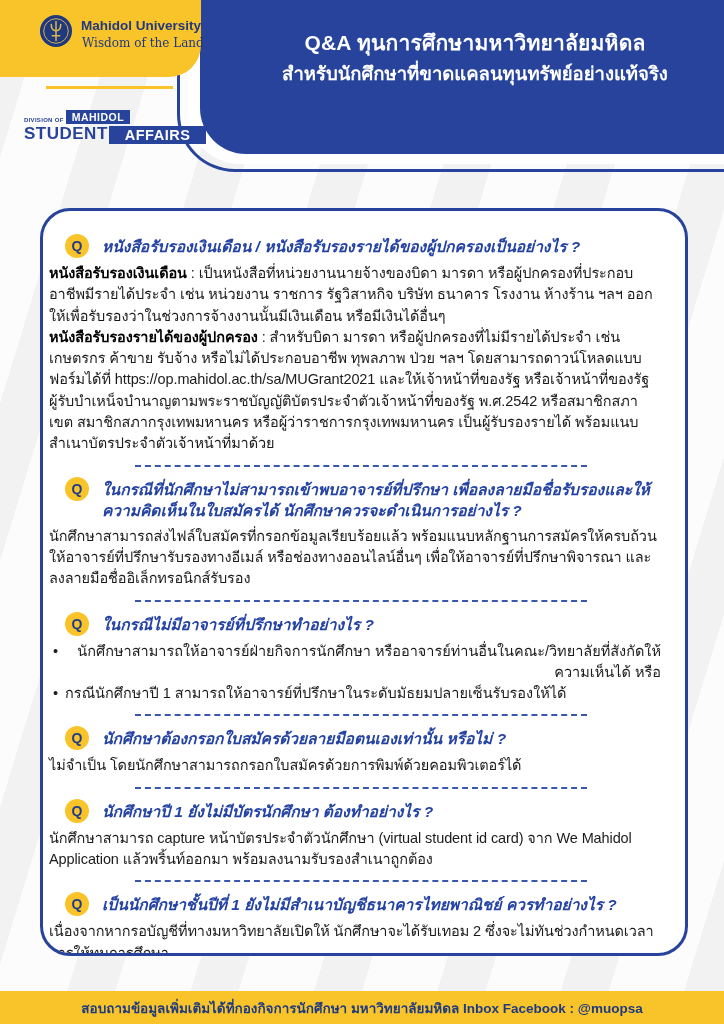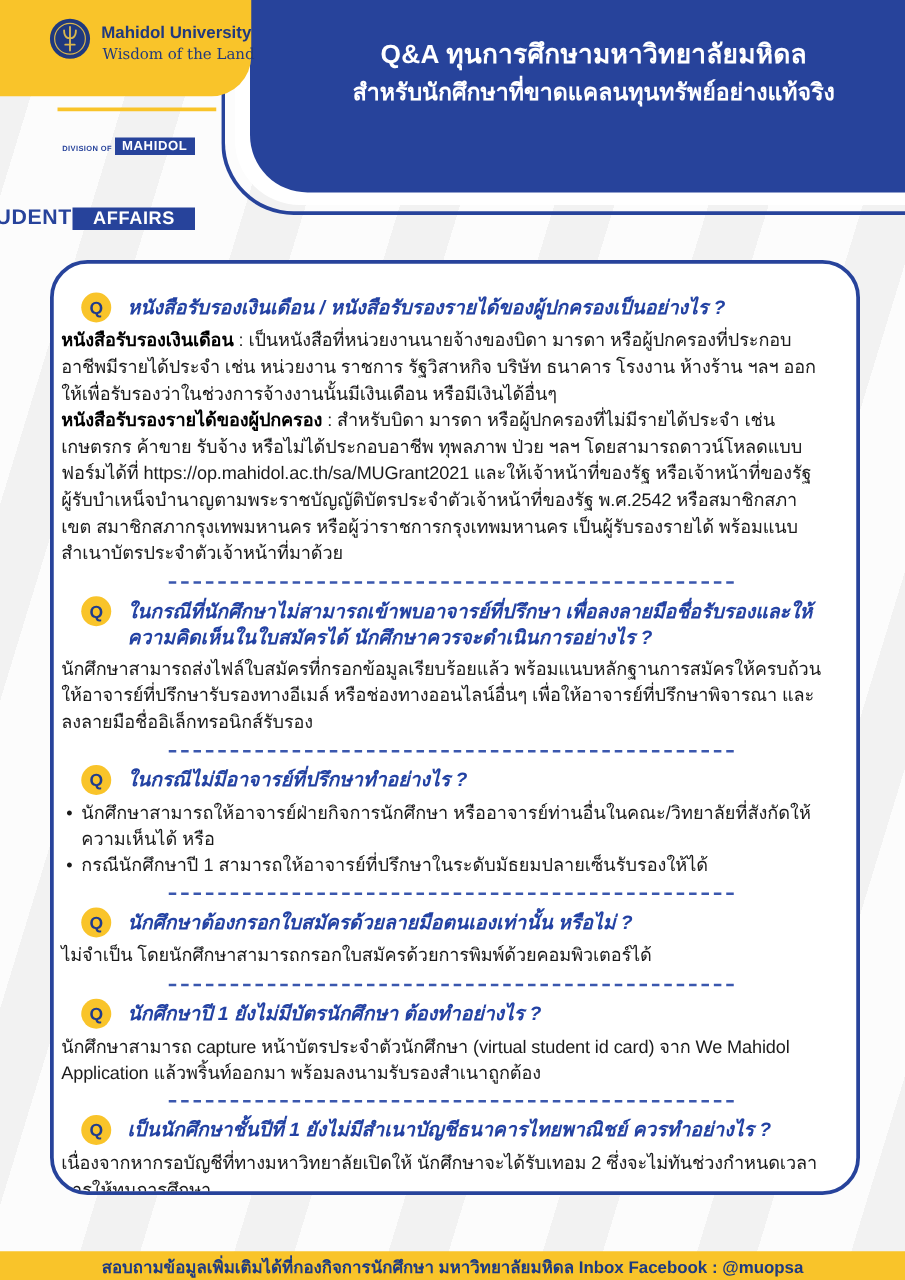"MAHIDOL" .division-logo { align-items: flex-end -> flex-start; gap: 40px -> none }
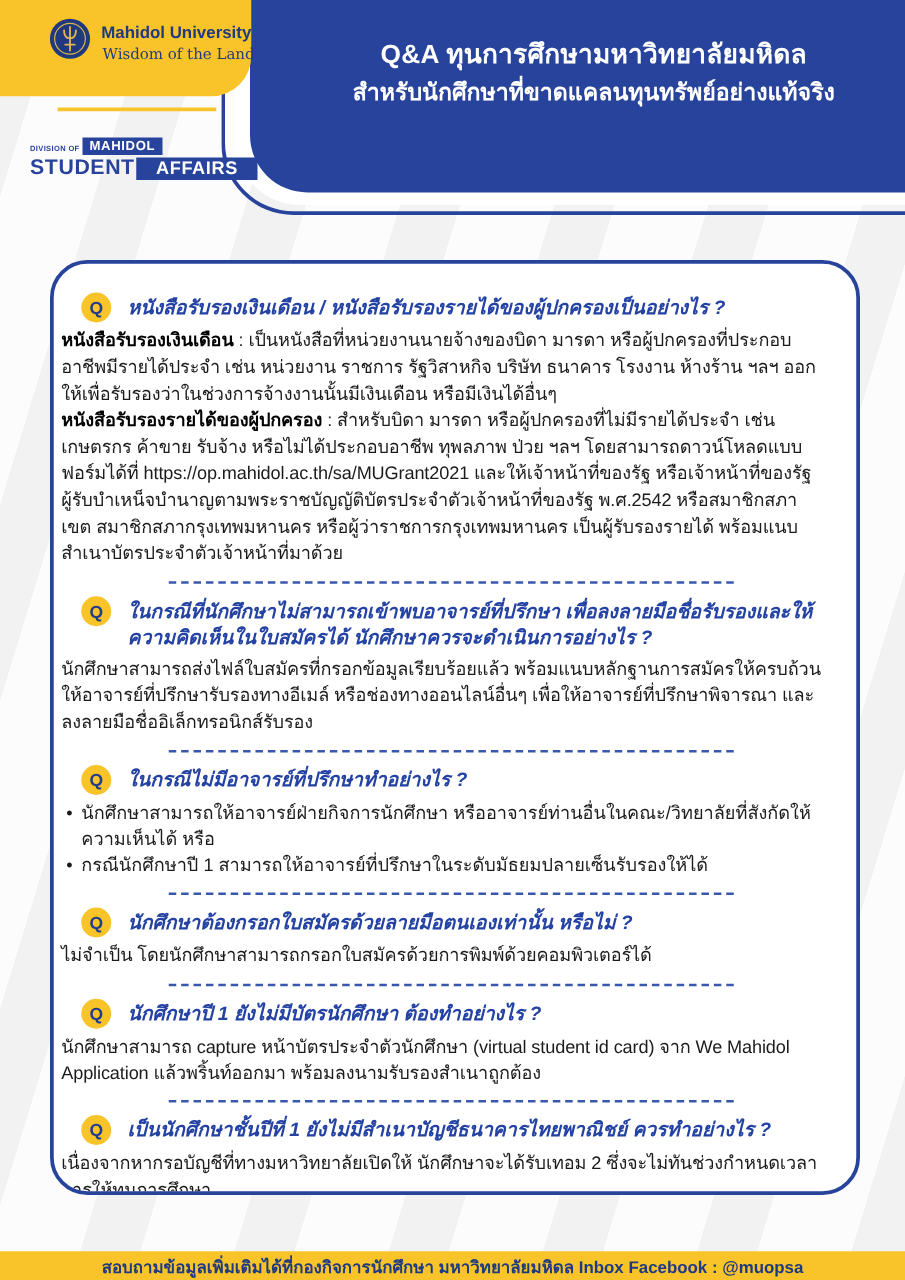"นักศึกษาสามารถให้อาจารย์ฝ่ายกิจการนักศึก" .bullet-row { text-align: none -> right }
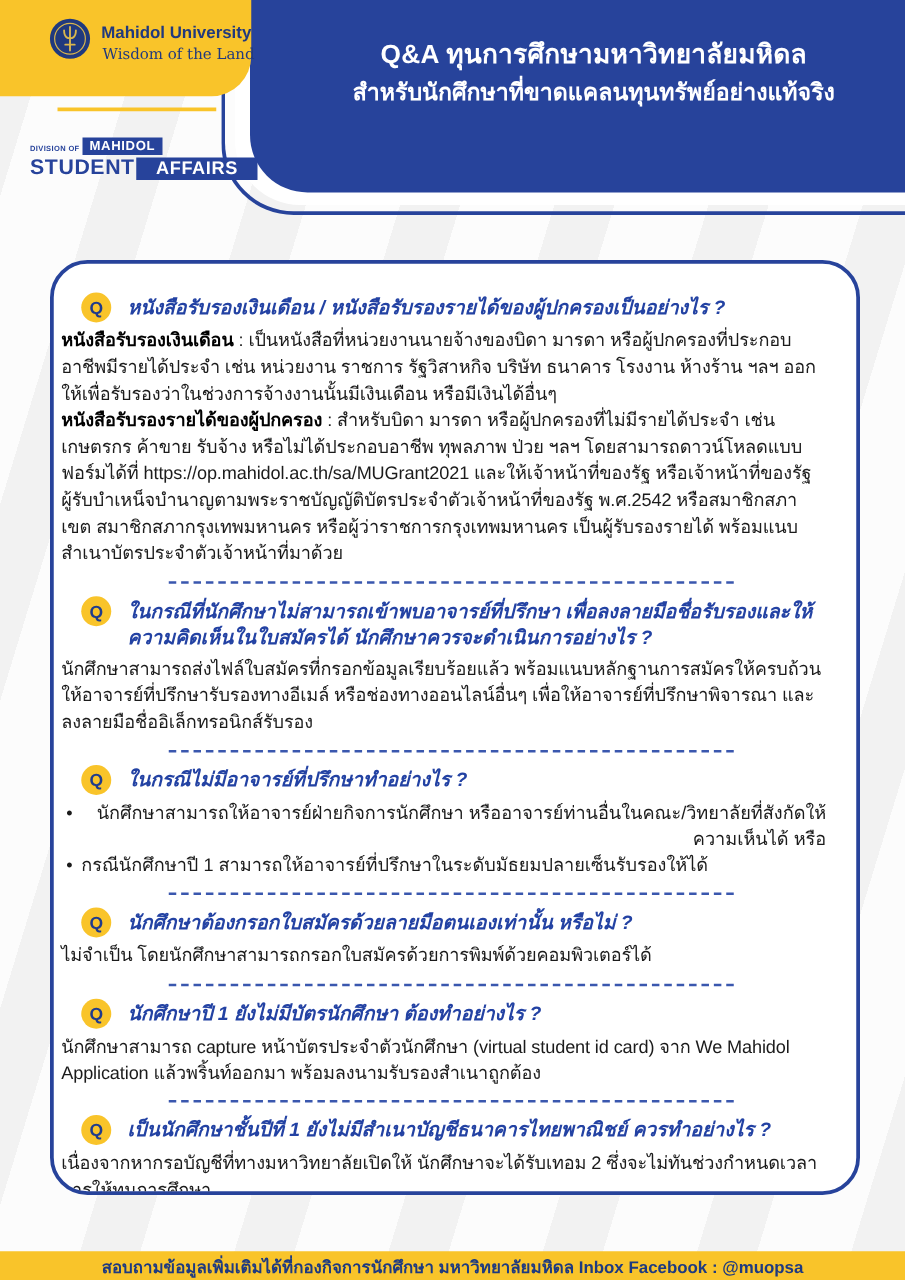"สอบถามข้อมูลเพิ่มเติมได้ที่กองกิจการนักศ" .footer { height: 23px -> 33px }
